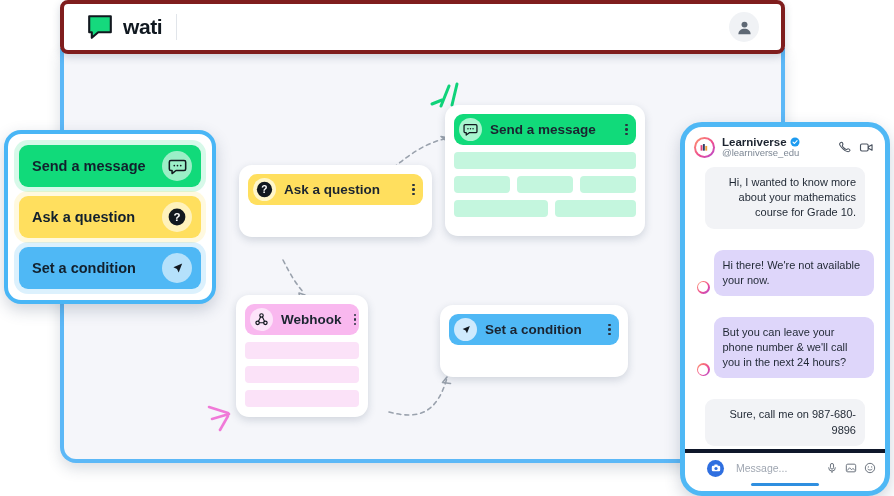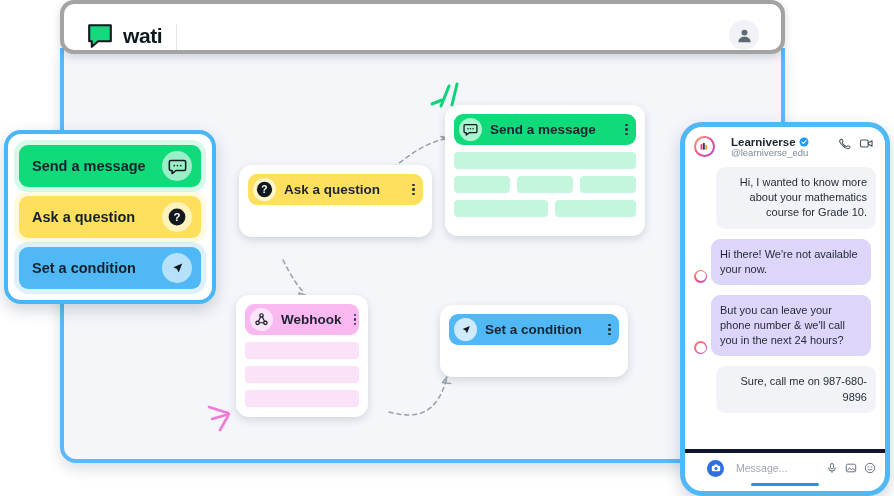"wati" .app-header { align-items: flex-end -> center; border: 4px solid #a3a3a3 -> 4px solid #7f1d1d; border-radius: 14px -> 8px }
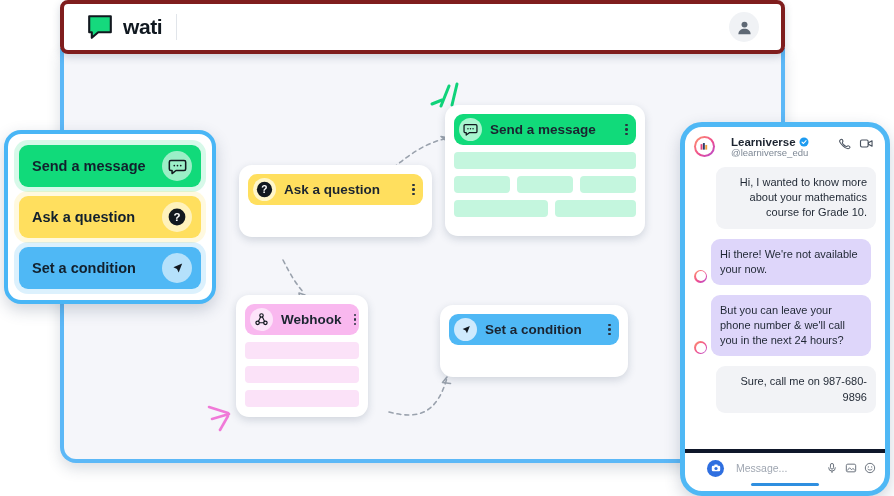"Learniverse" .phone-head { align-items: flex-start -> center; gap: 16px -> 7px }
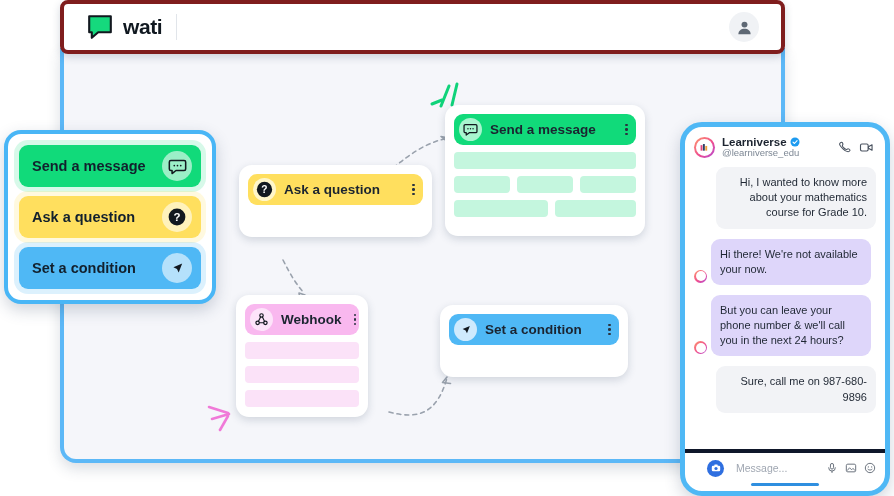"Hi, I wanted to know" .chat-body { align-items: none -> center; gap: 10px -> 21px }
